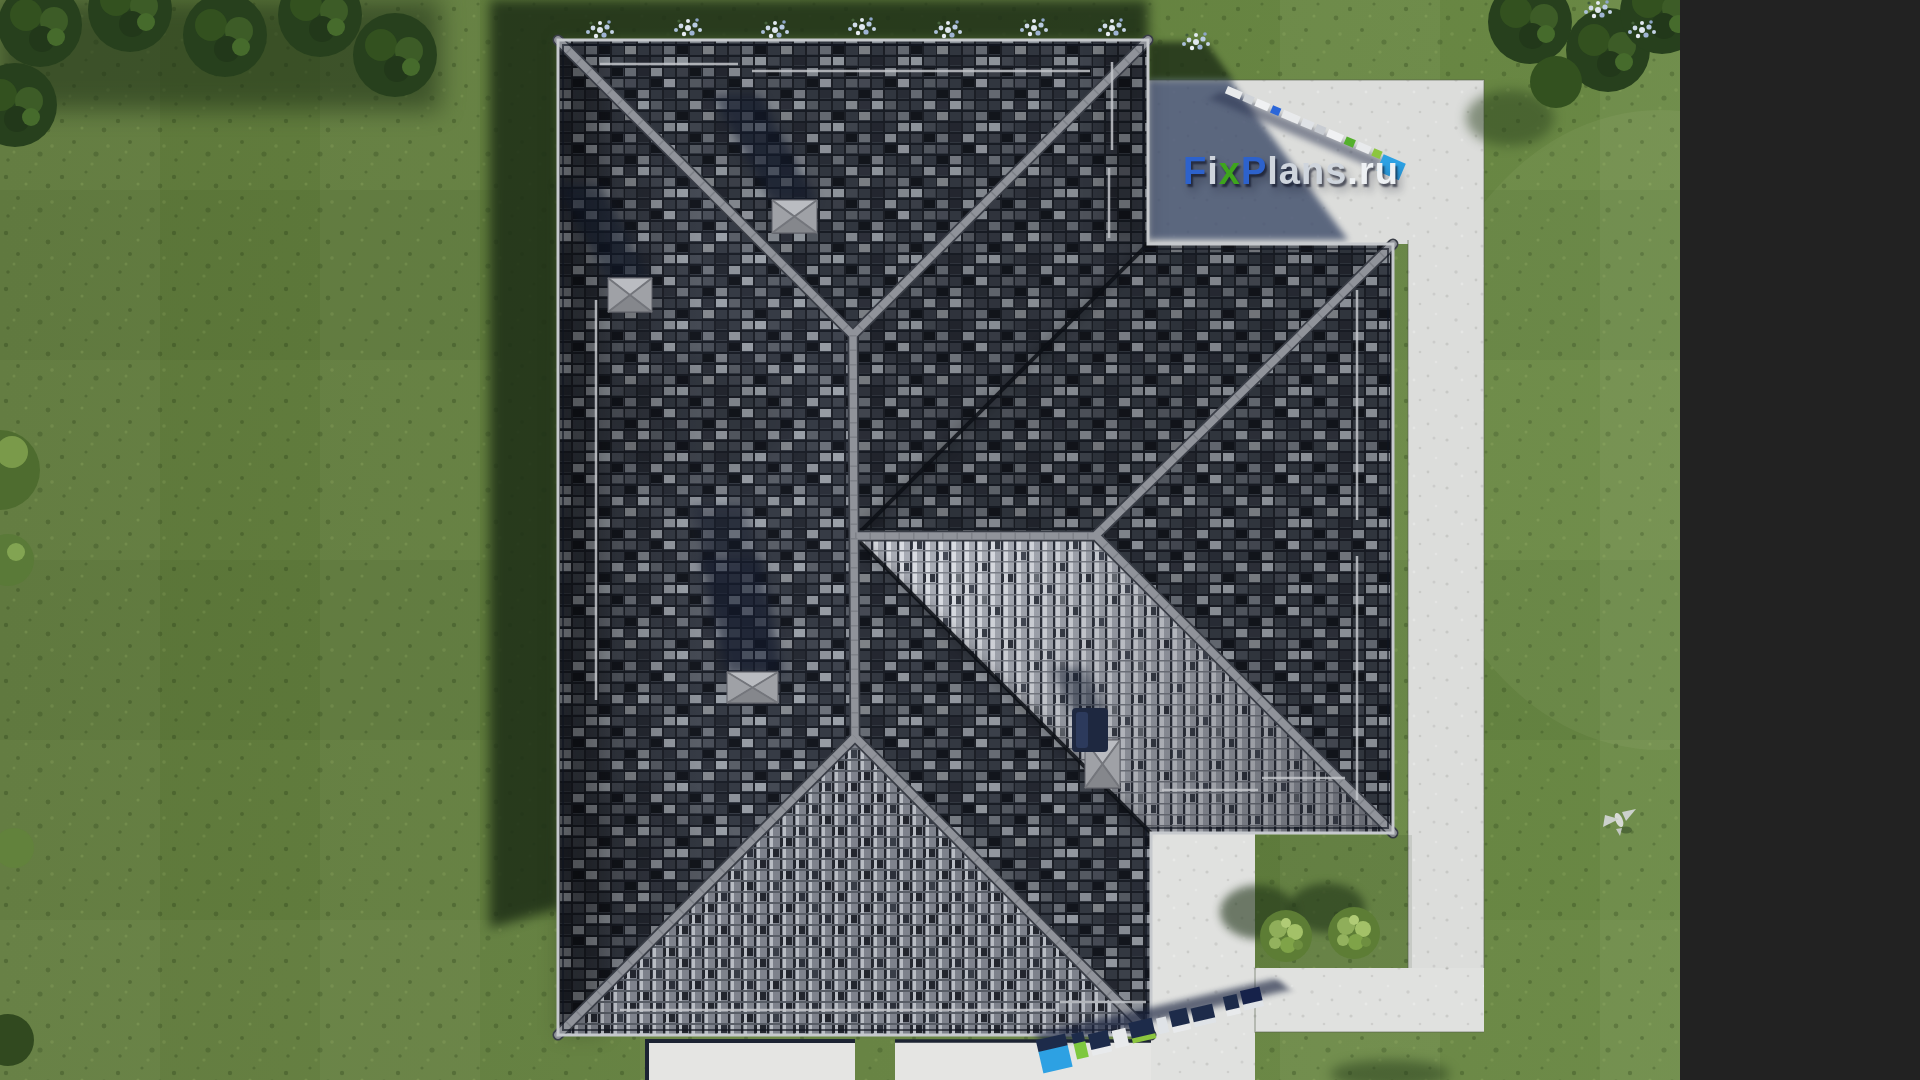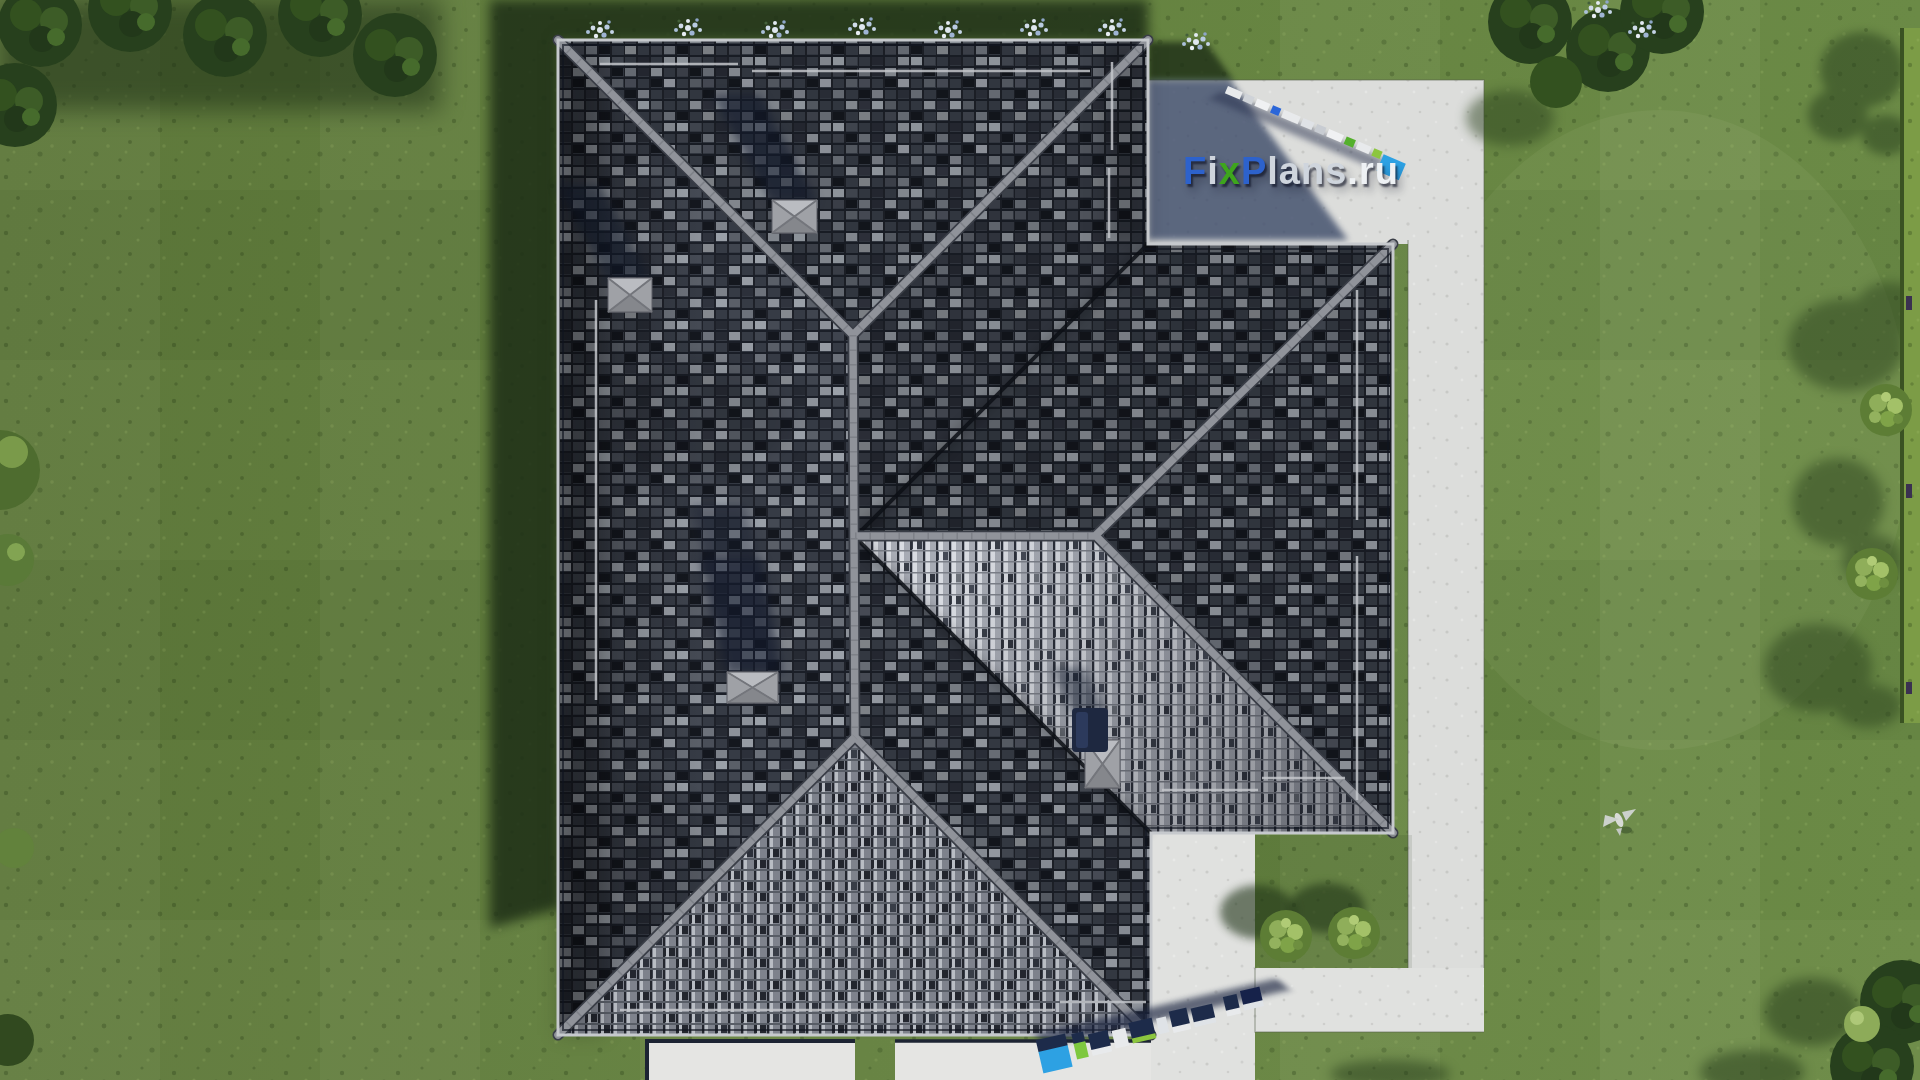"FixPlans.ru" .stage { width: 1920px -> 1680px }
